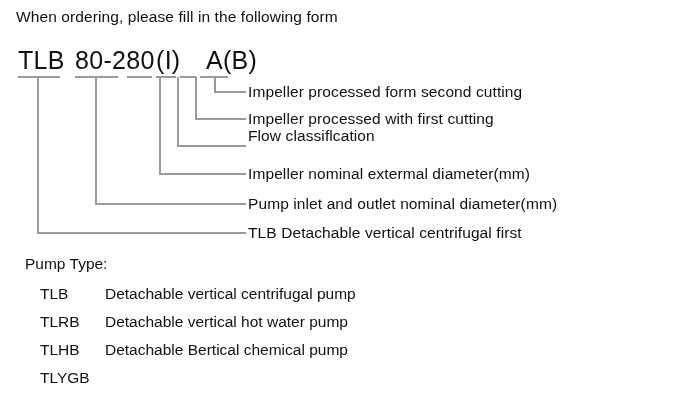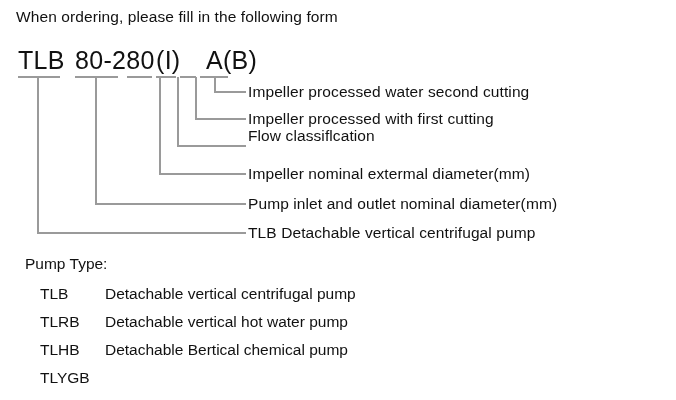"Impeller processed water second cutting" div.callout { text: water -> form }
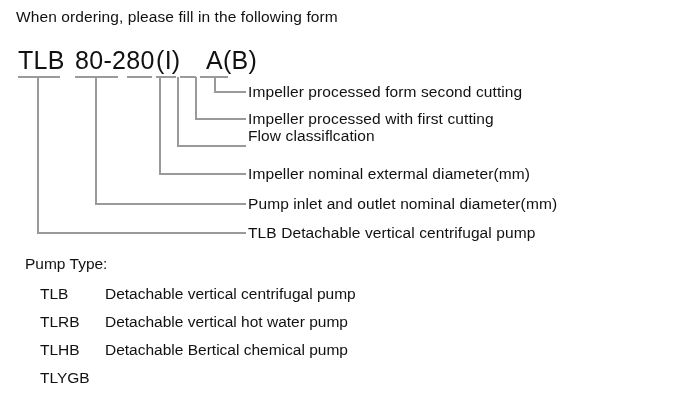"TLB Detachable vertical centrifugal pump" div.callout { text: pump -> first }
